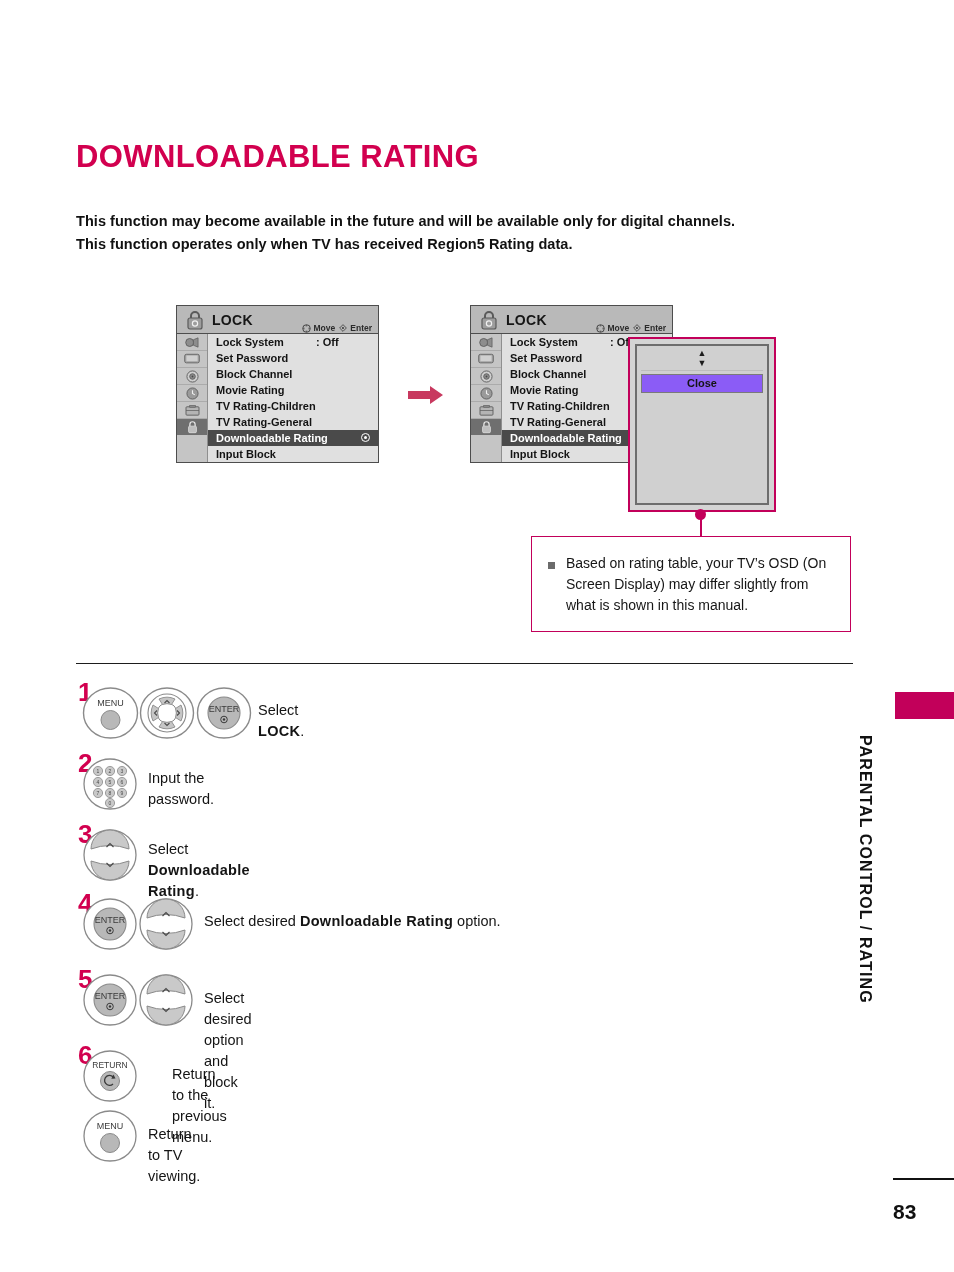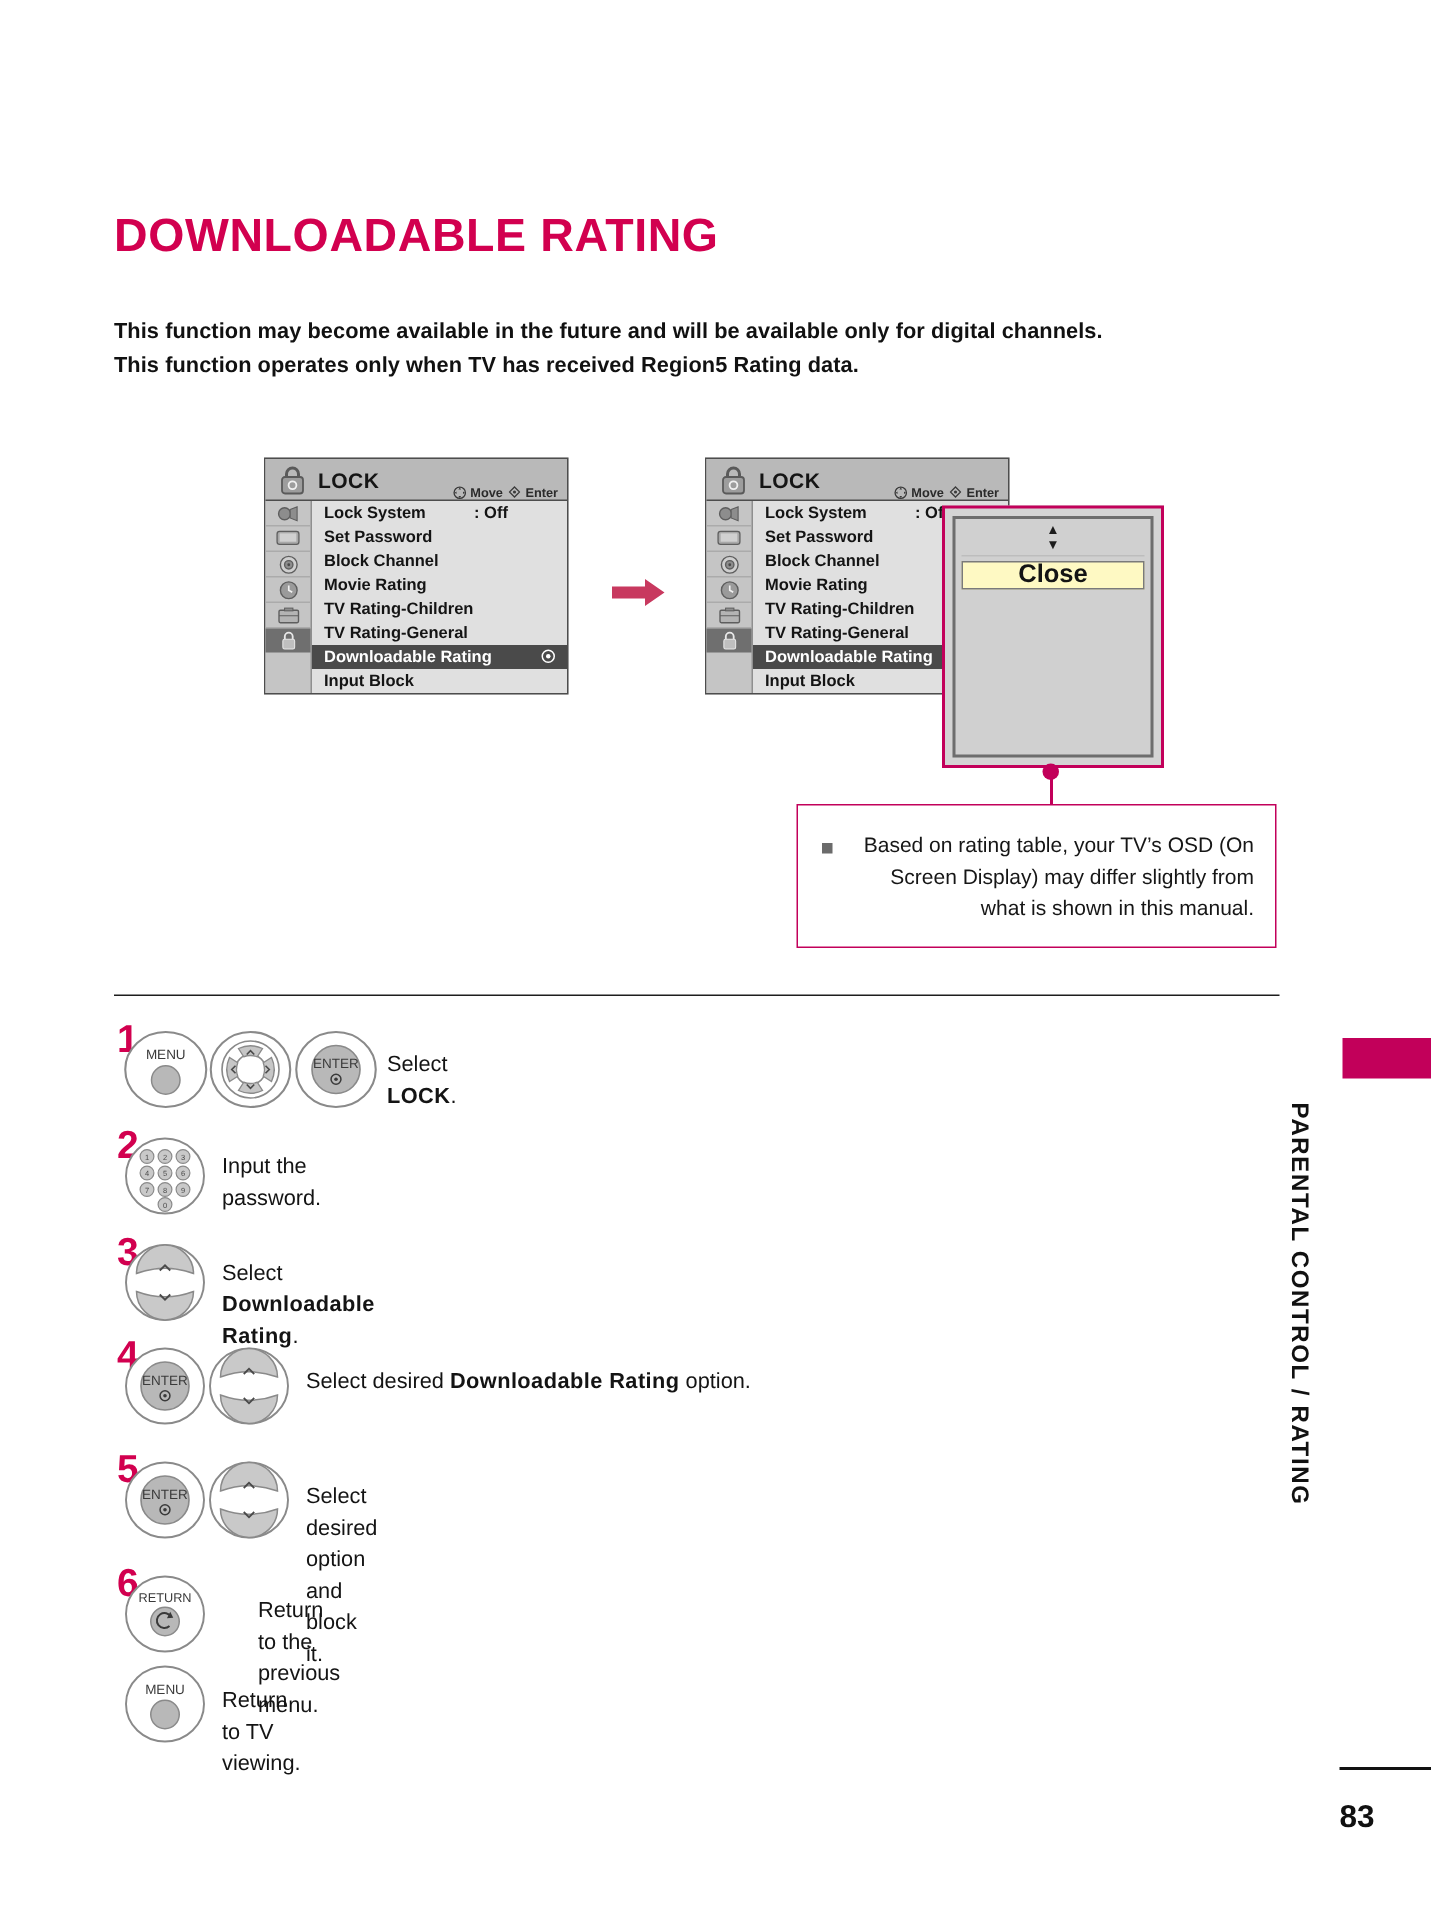"Close" #close-button { background: #fef9c3 -> #8b5cf6; font-size: 17px -> 11px }
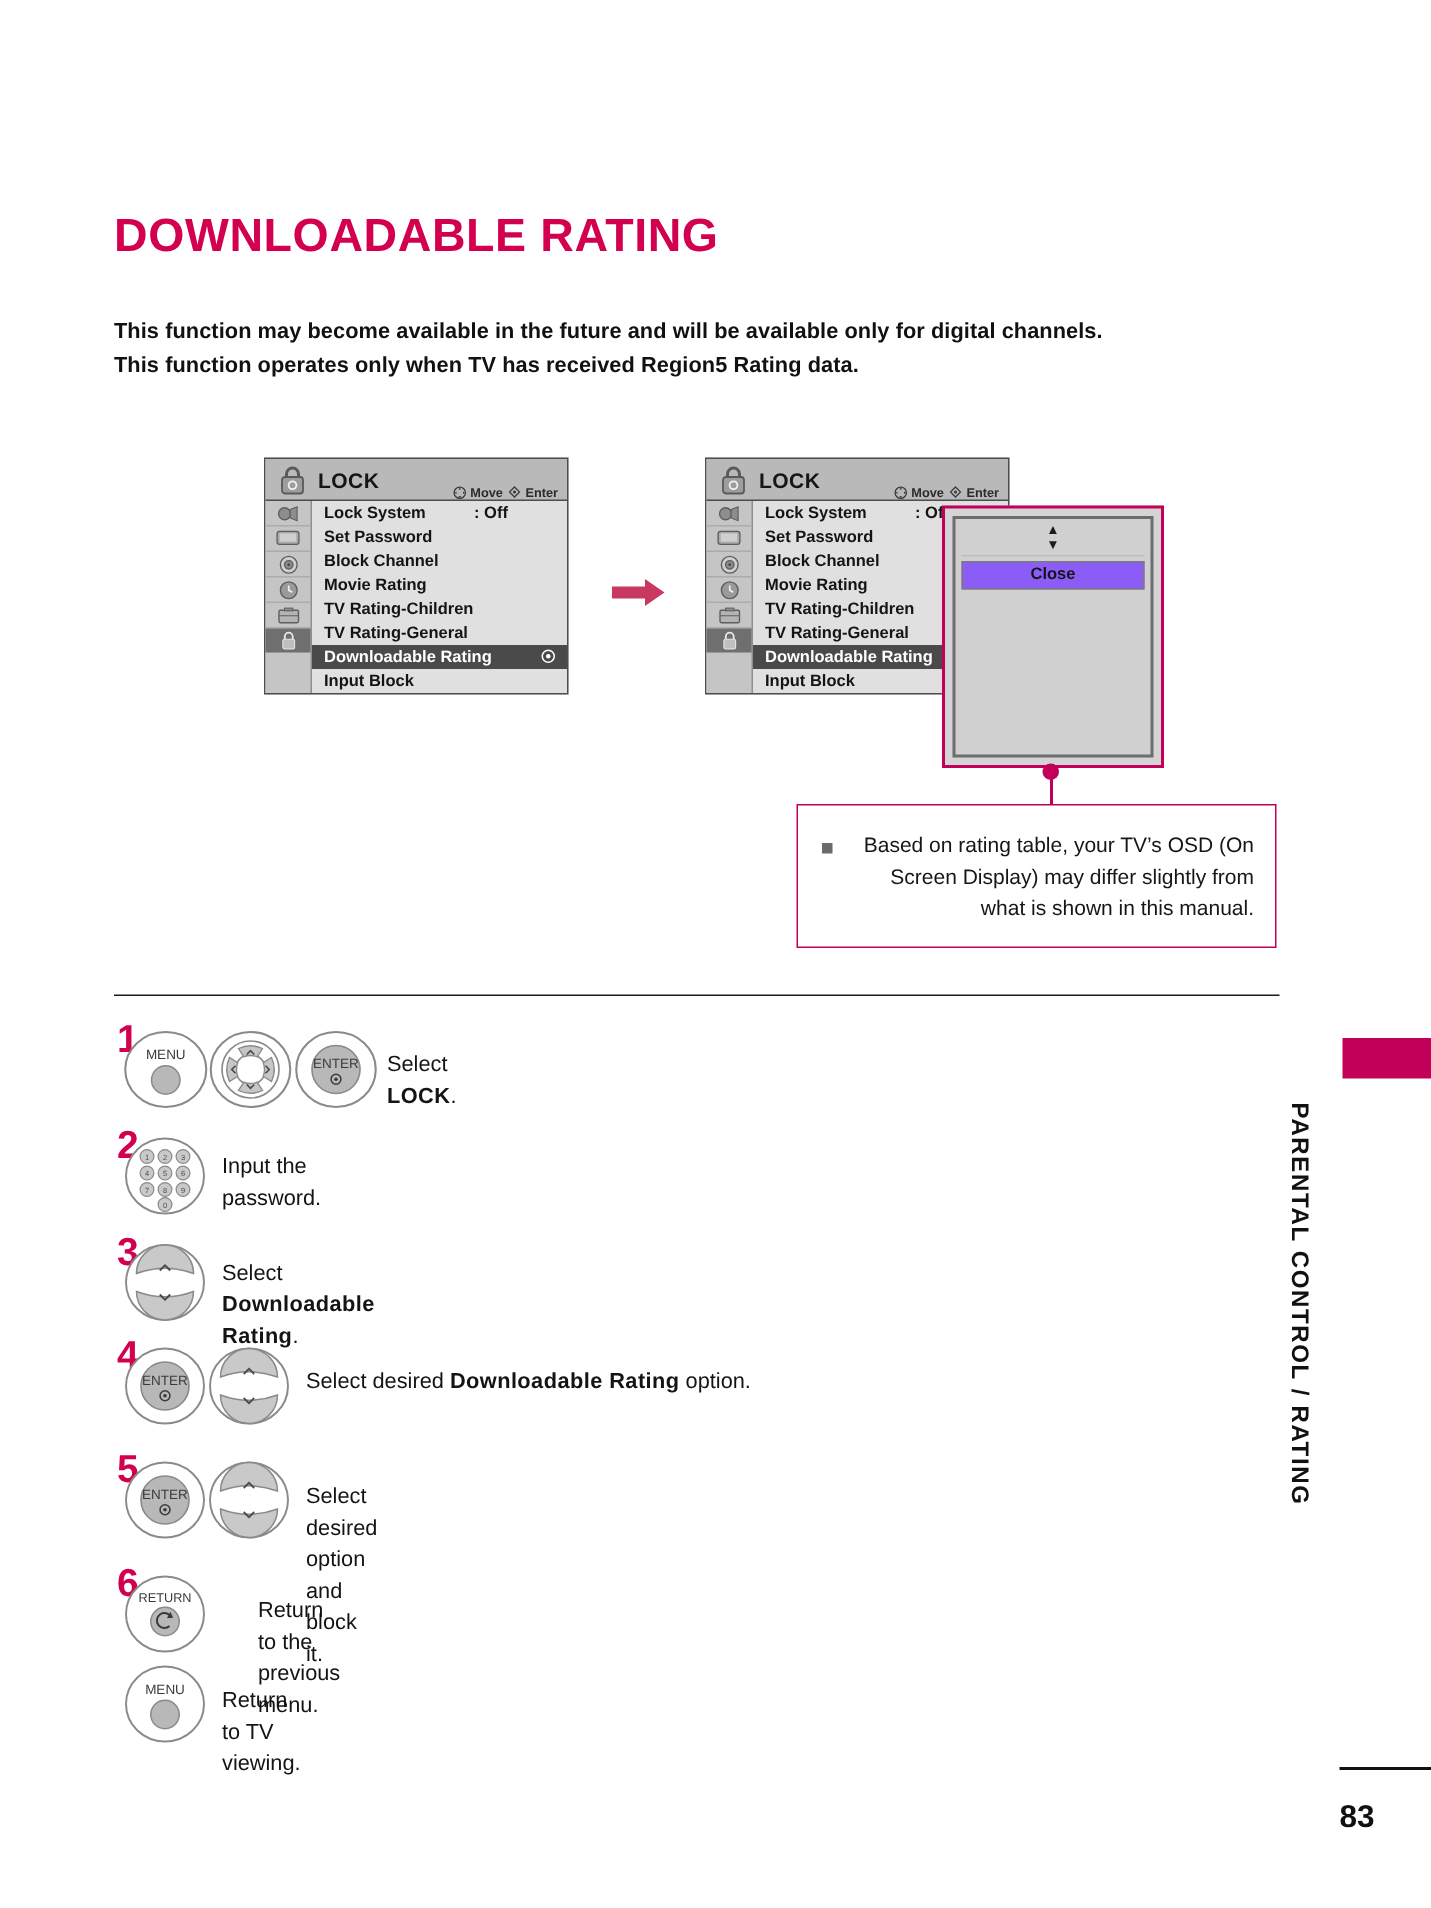"Based on rating table, your" #callout-text { text-align: right -> none }
